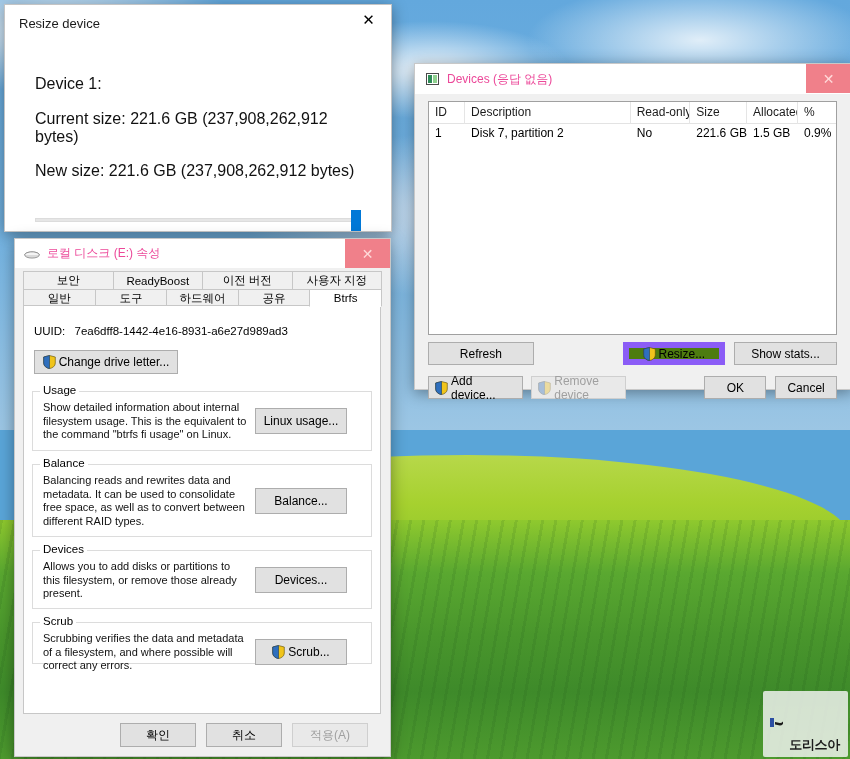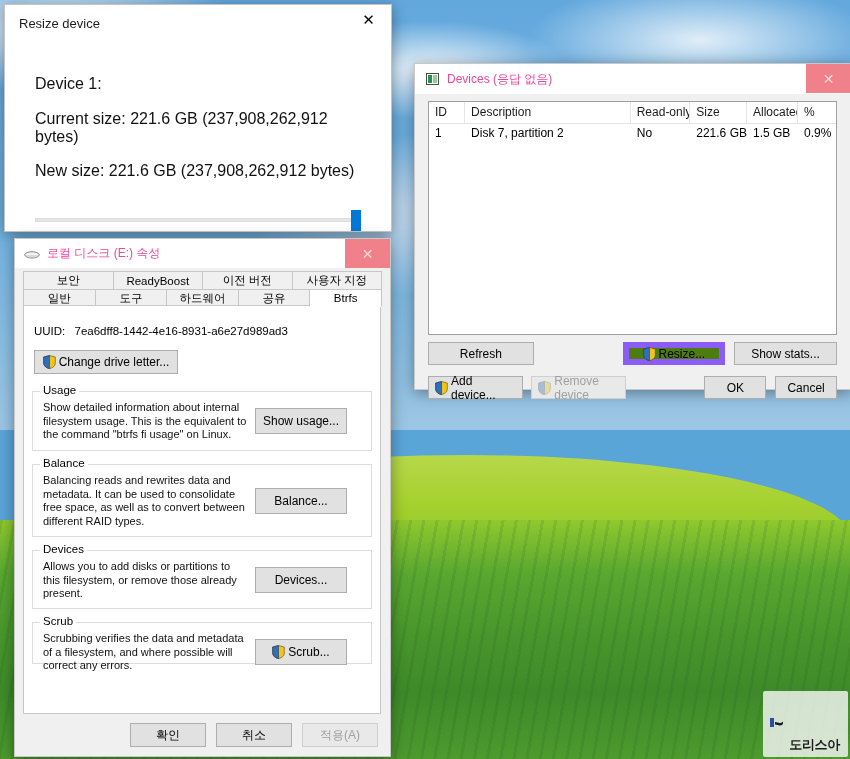"Show usage..." div.btn { text: Show -> Linux }
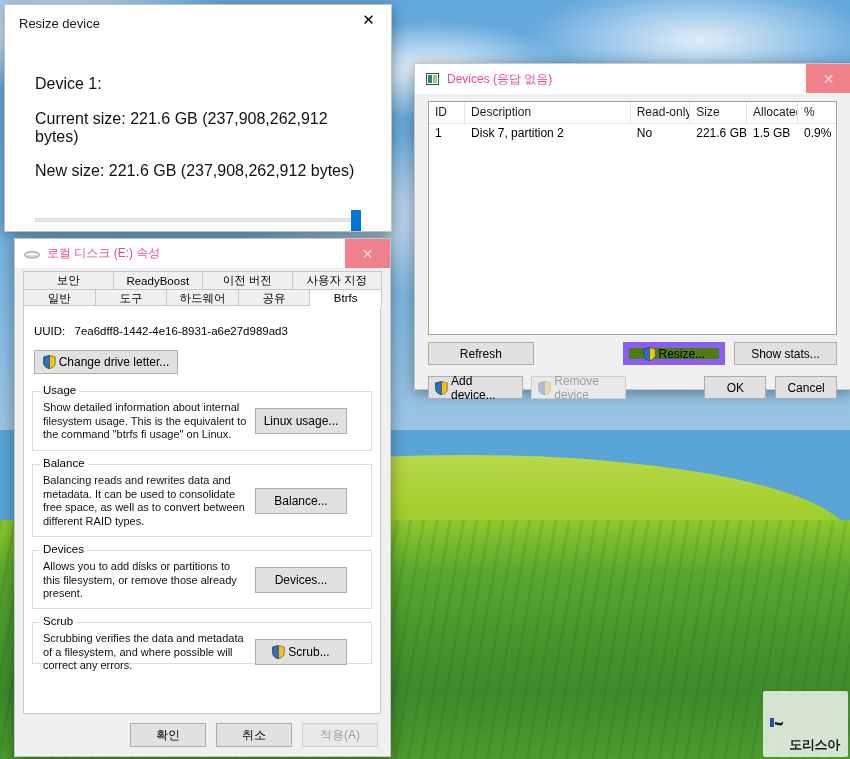"확인" .btnbar { padding-right: 12px -> 22px }
